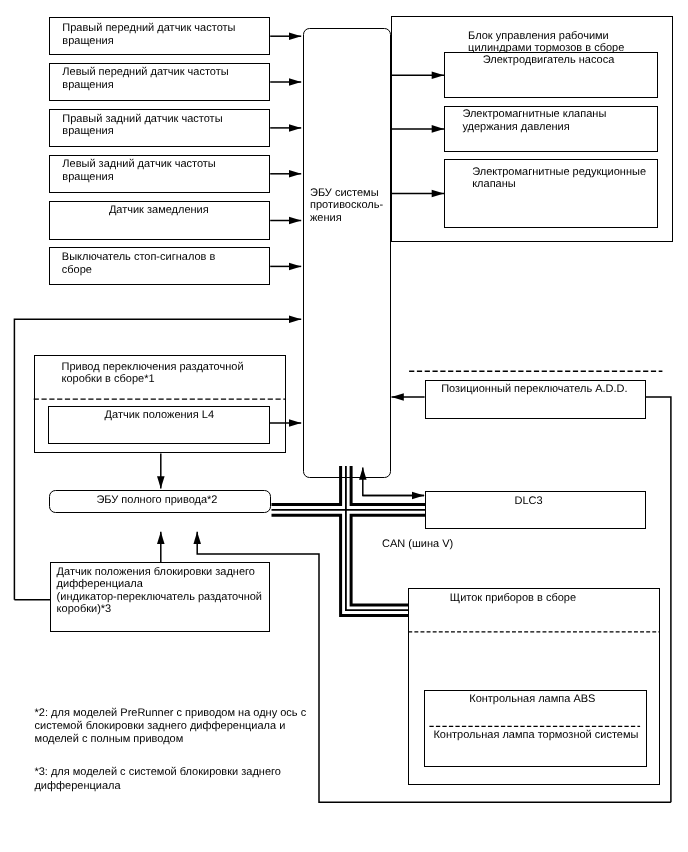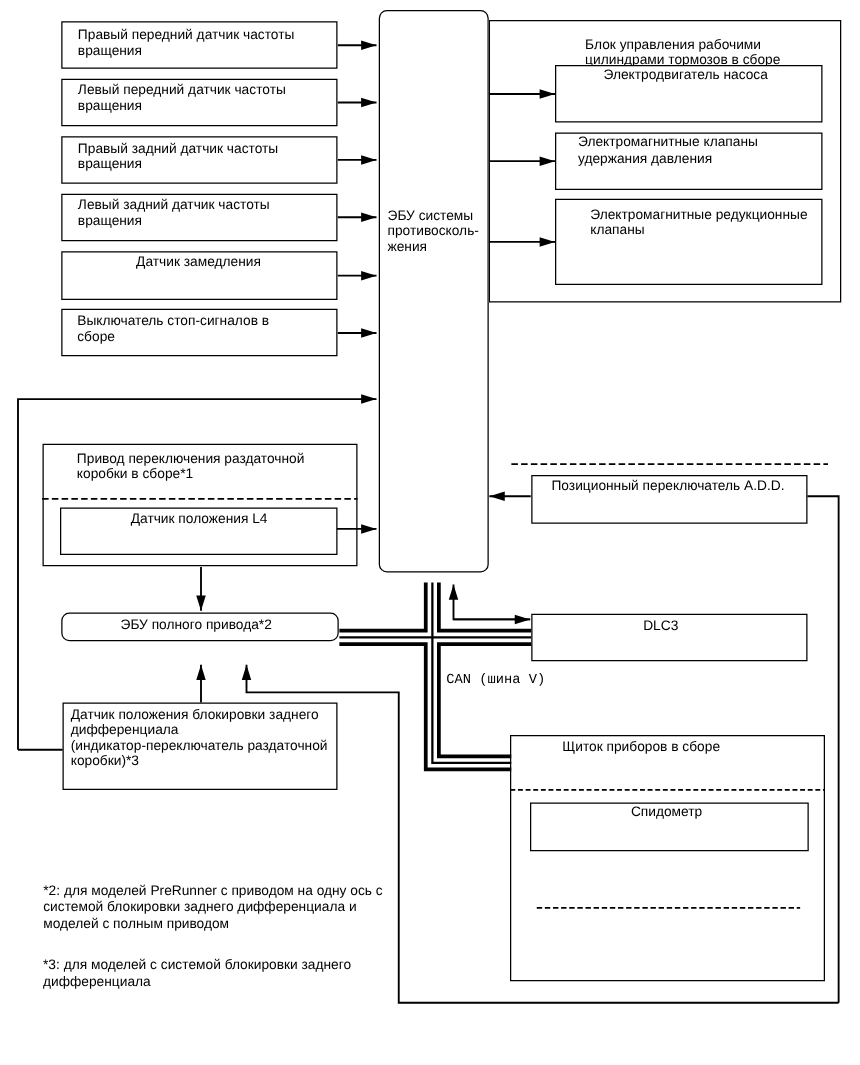"ЭБУ системы" div.box { top: 8px -> 28px }
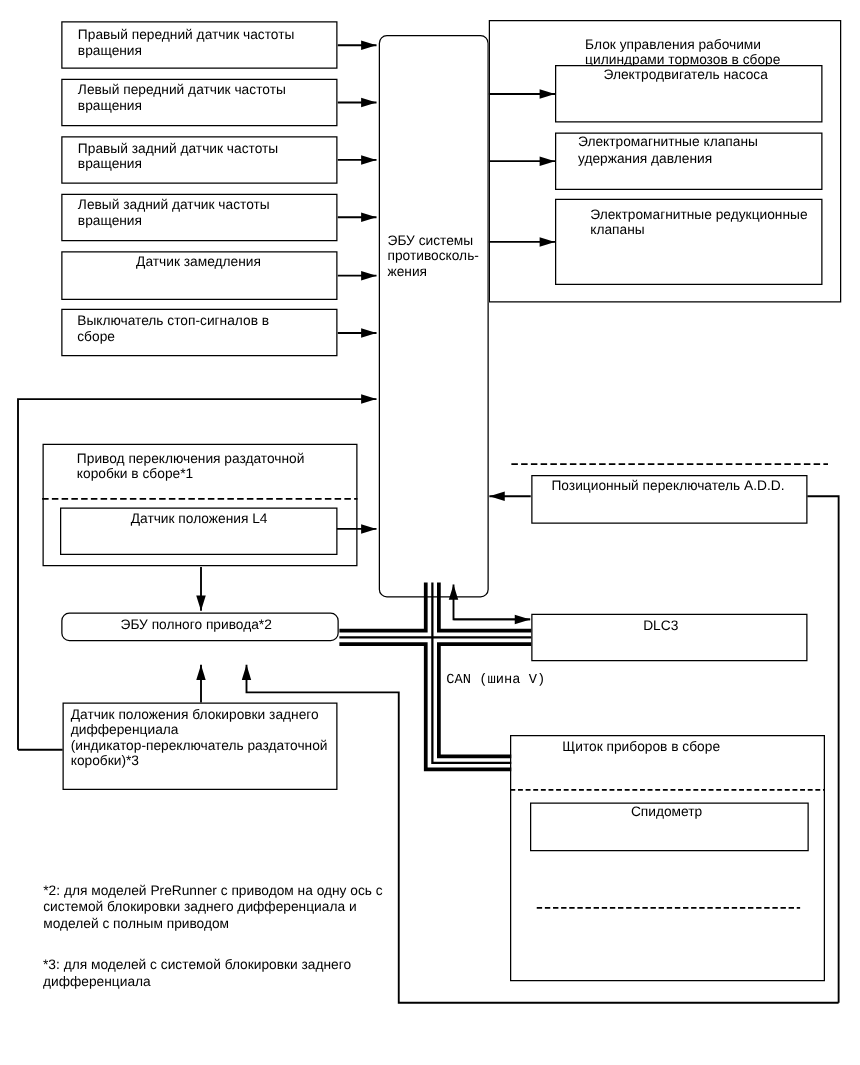"CAN (шина V)" div.lbl { font-family: Liberation Mono, monospace -> none; left: 357px -> 382px }
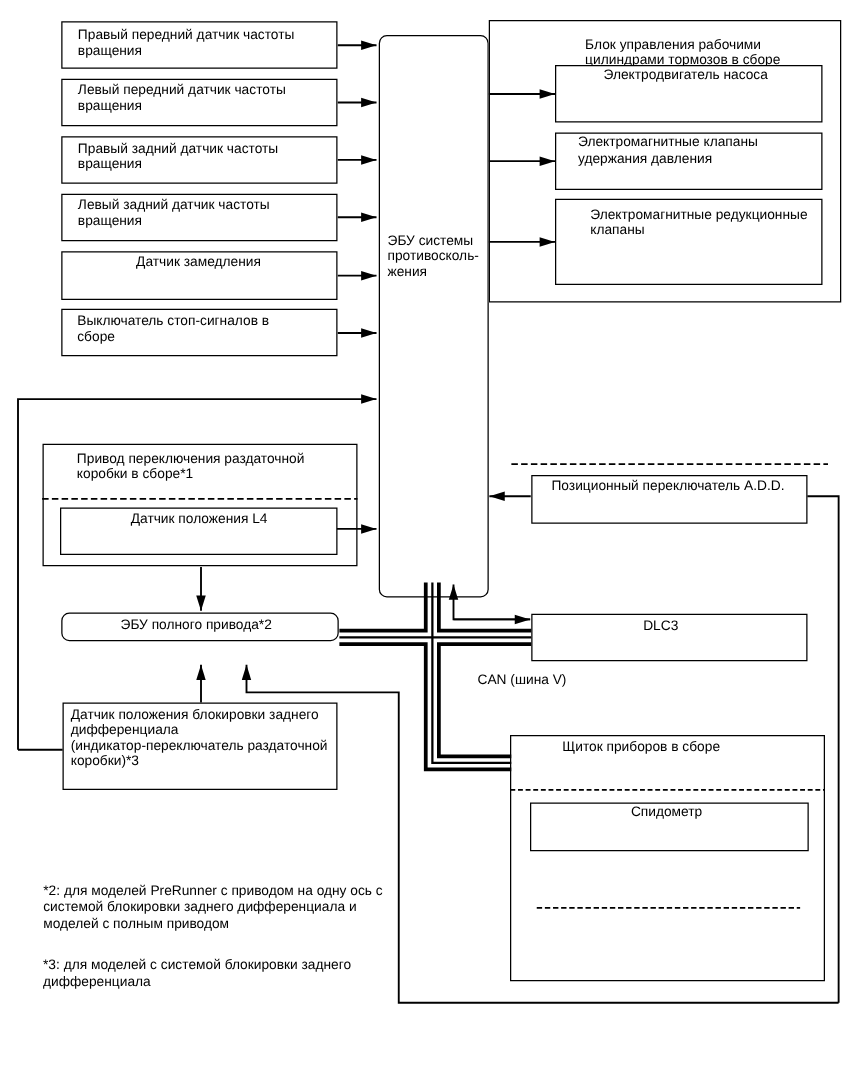"Спидометр" div.box { html: <div> <div>Спидометр</div> </div> -> none }
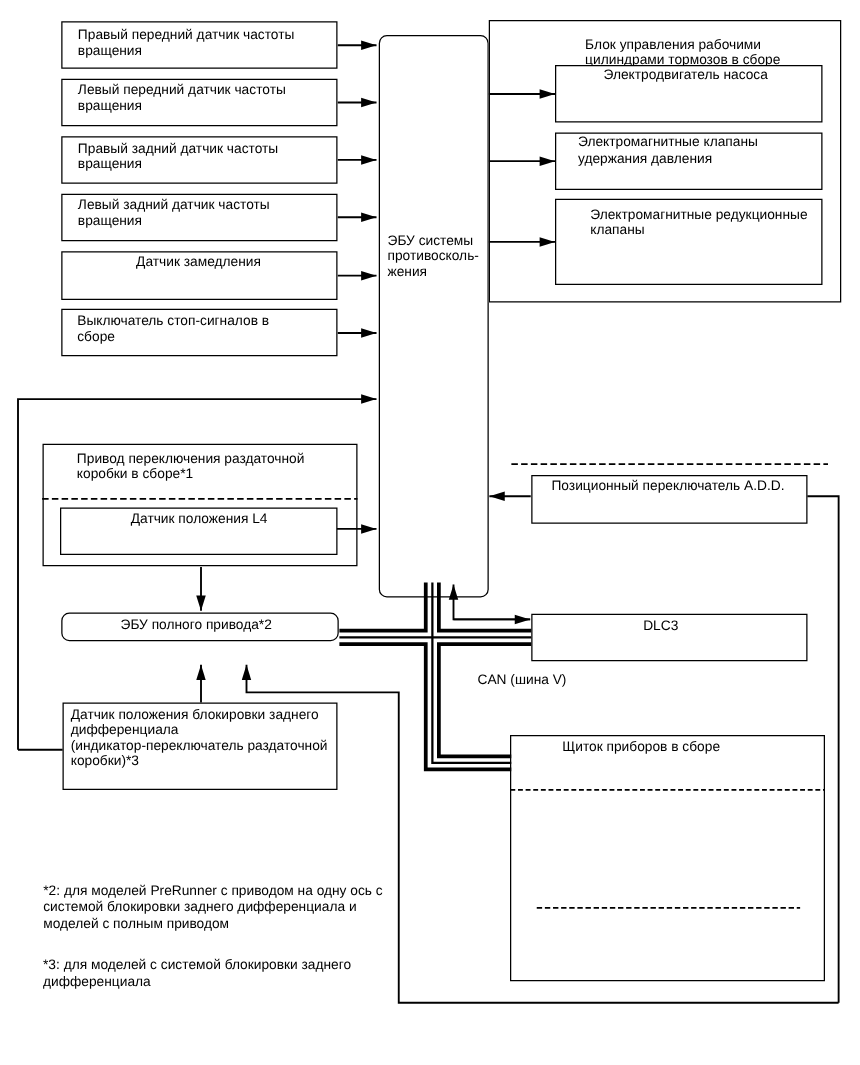"Контрольная лампа ABS" div.box { html: none -> <div> <div>Контрольная лампа ABS</div> <div>Контрольная лампа тормозной системы</div> </div> }
